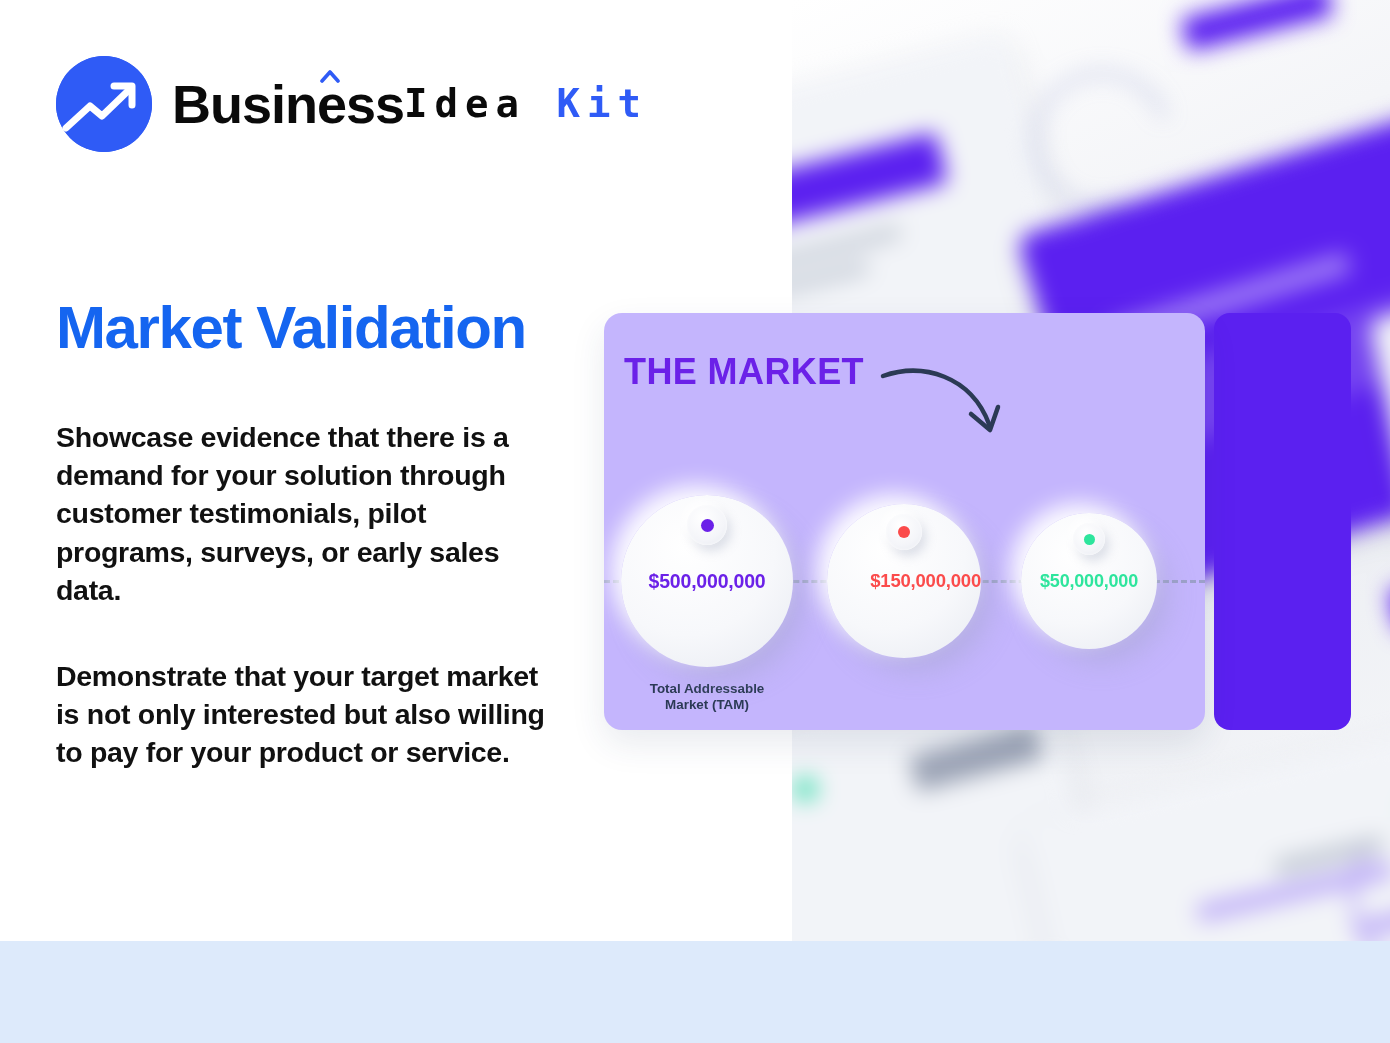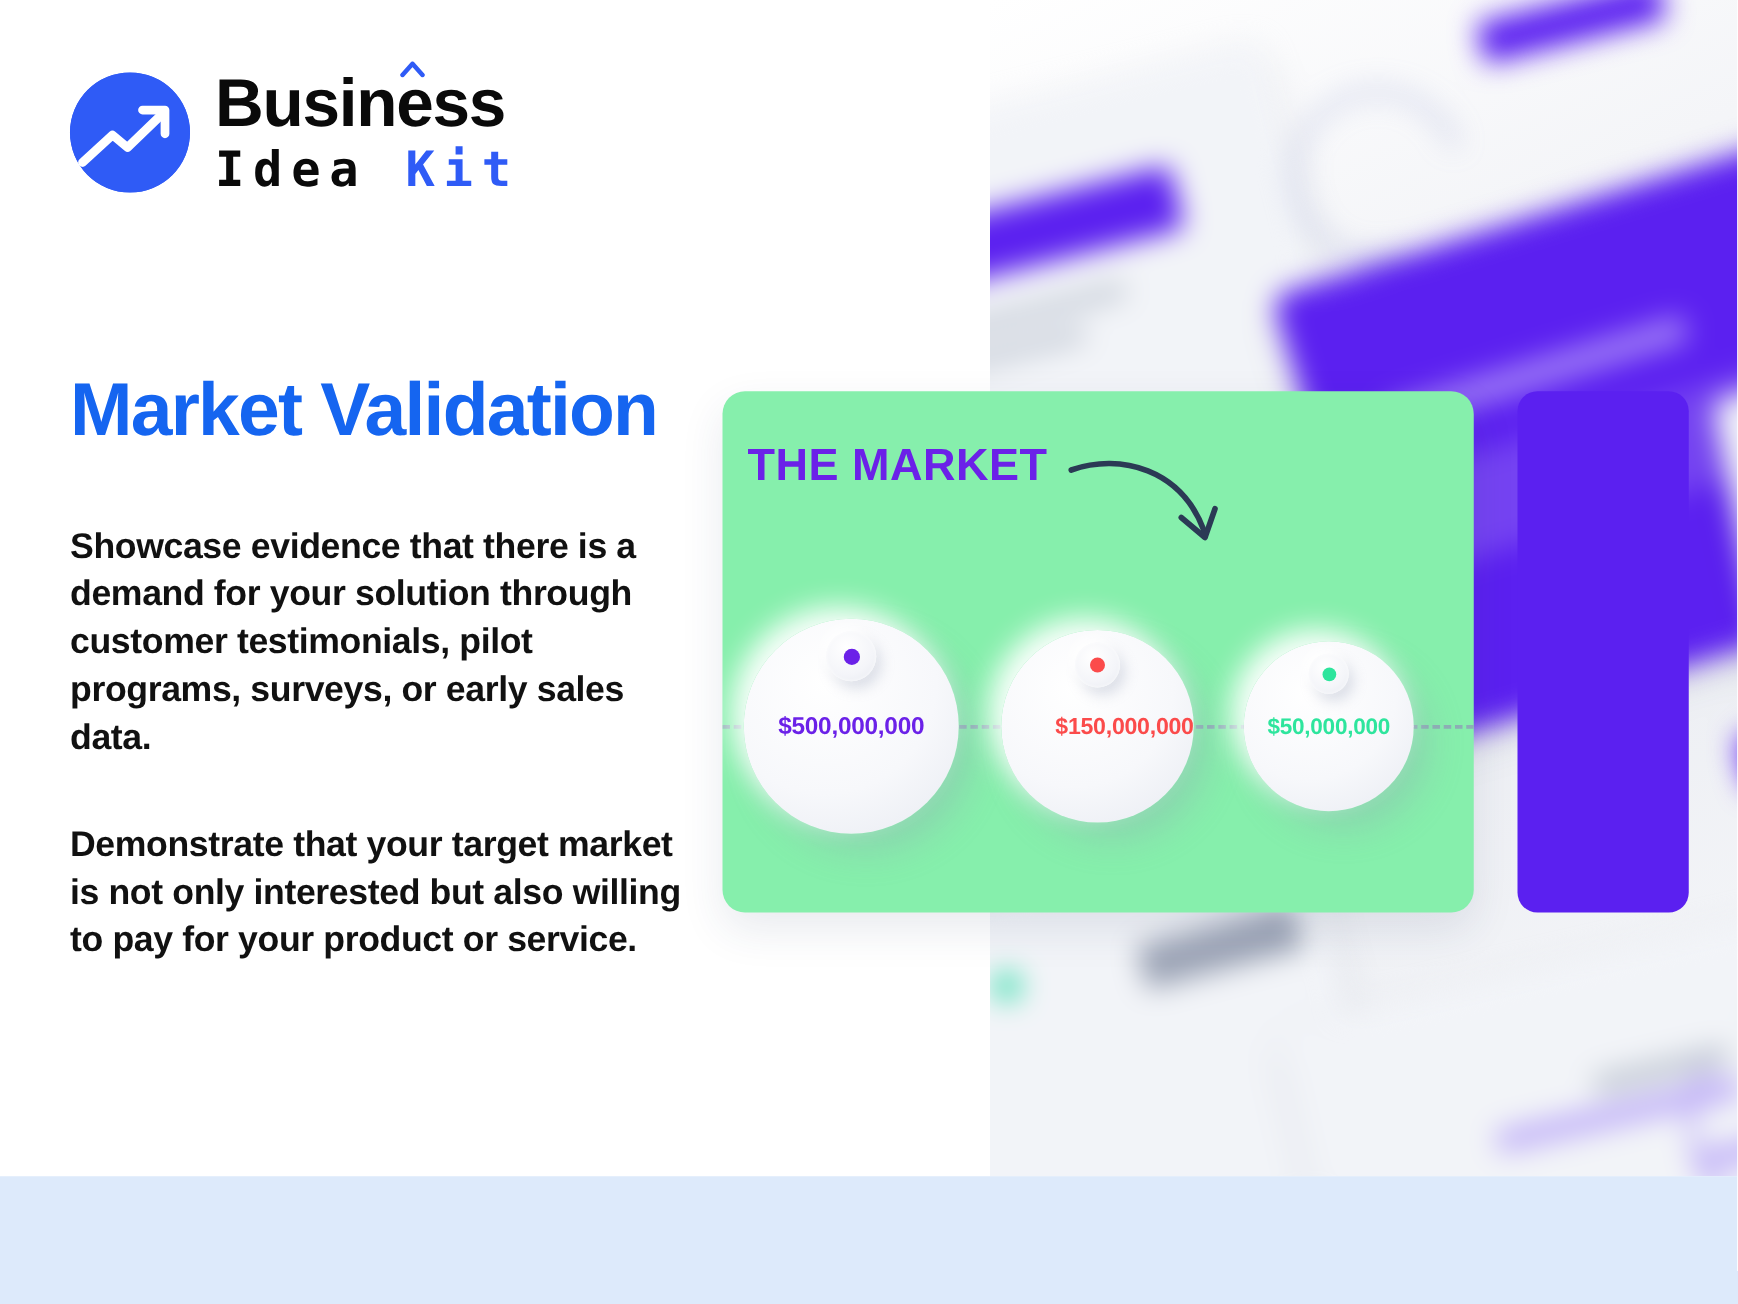"Business" .logo-text { flex-direction: column -> none }
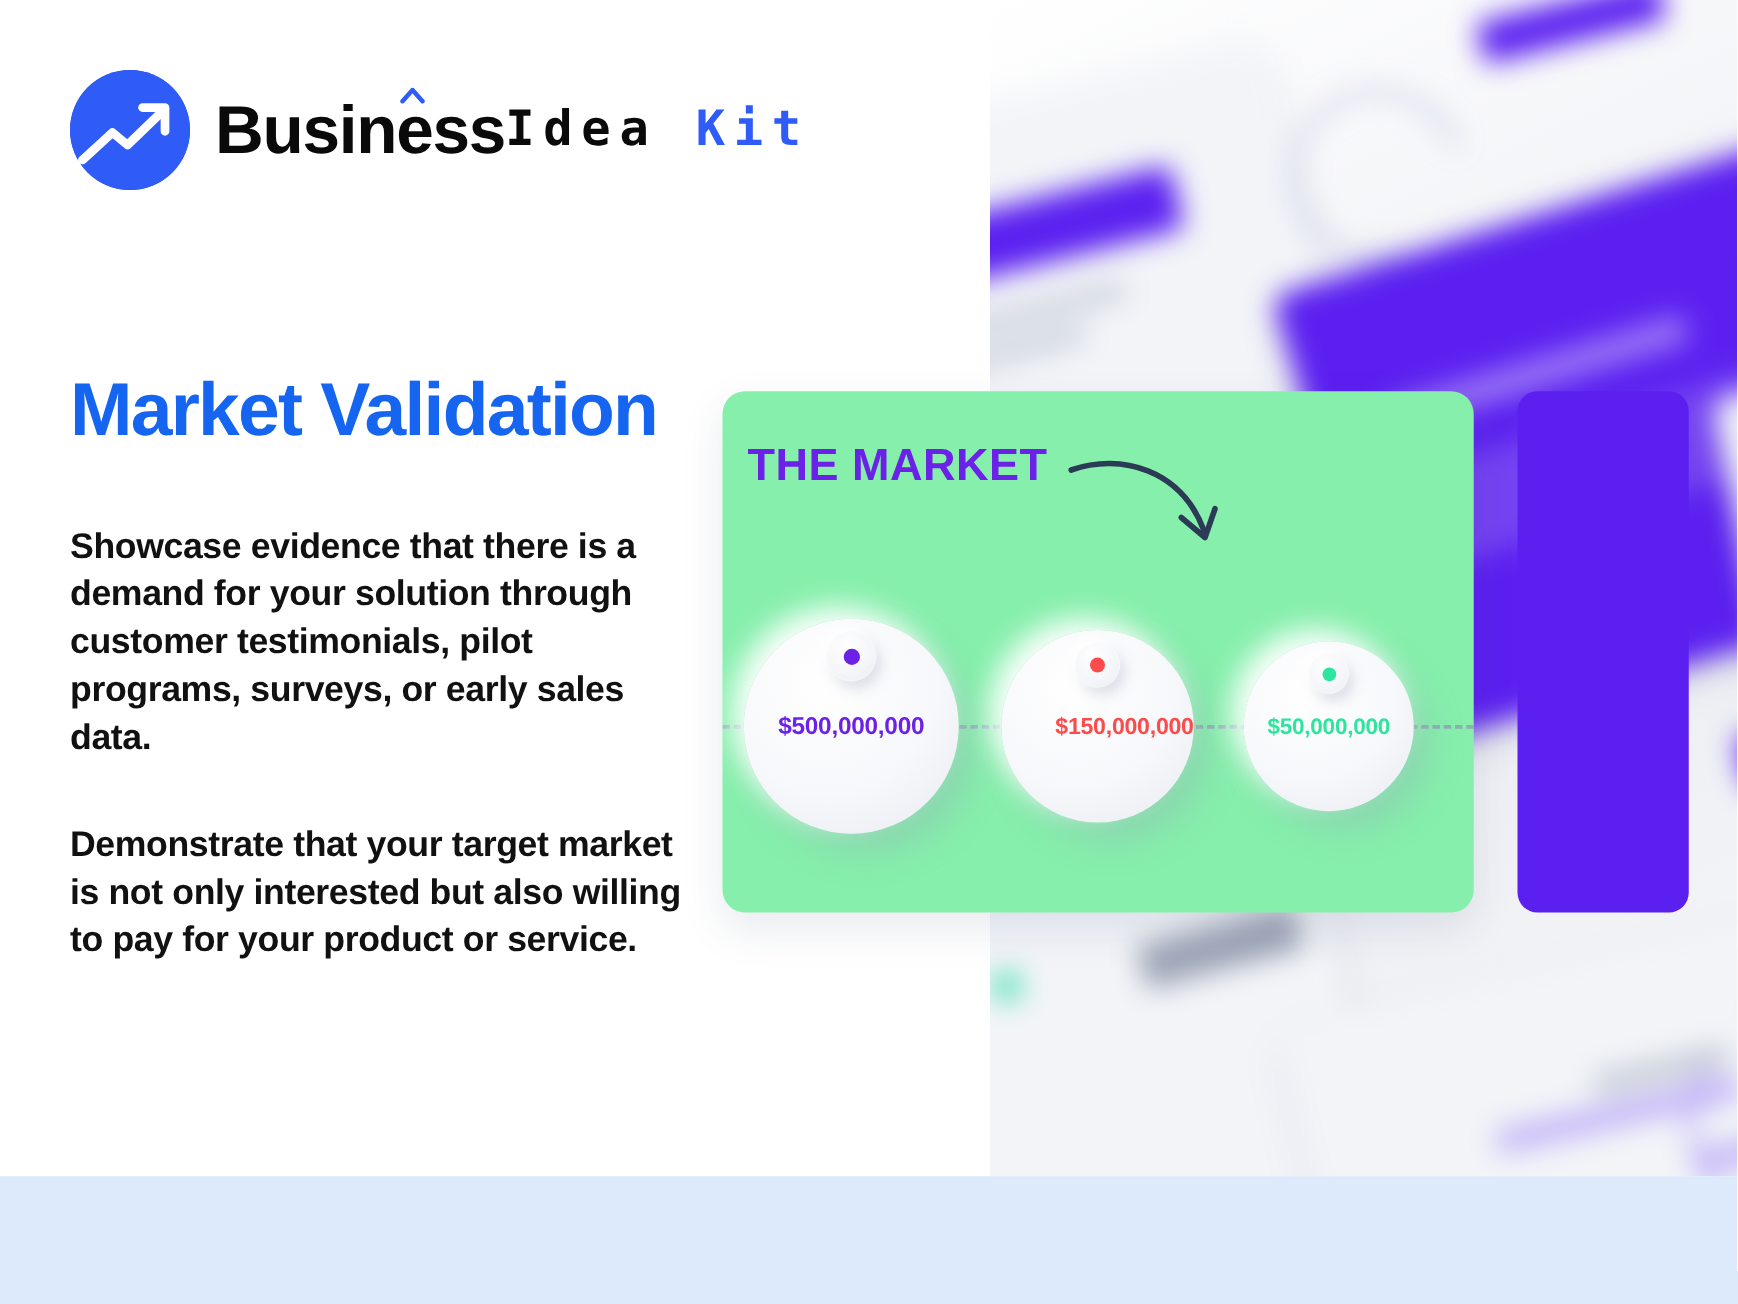"THE MARKET" .market-card { background: #86efac -> #c4b5fd; left: 578px -> 604px }
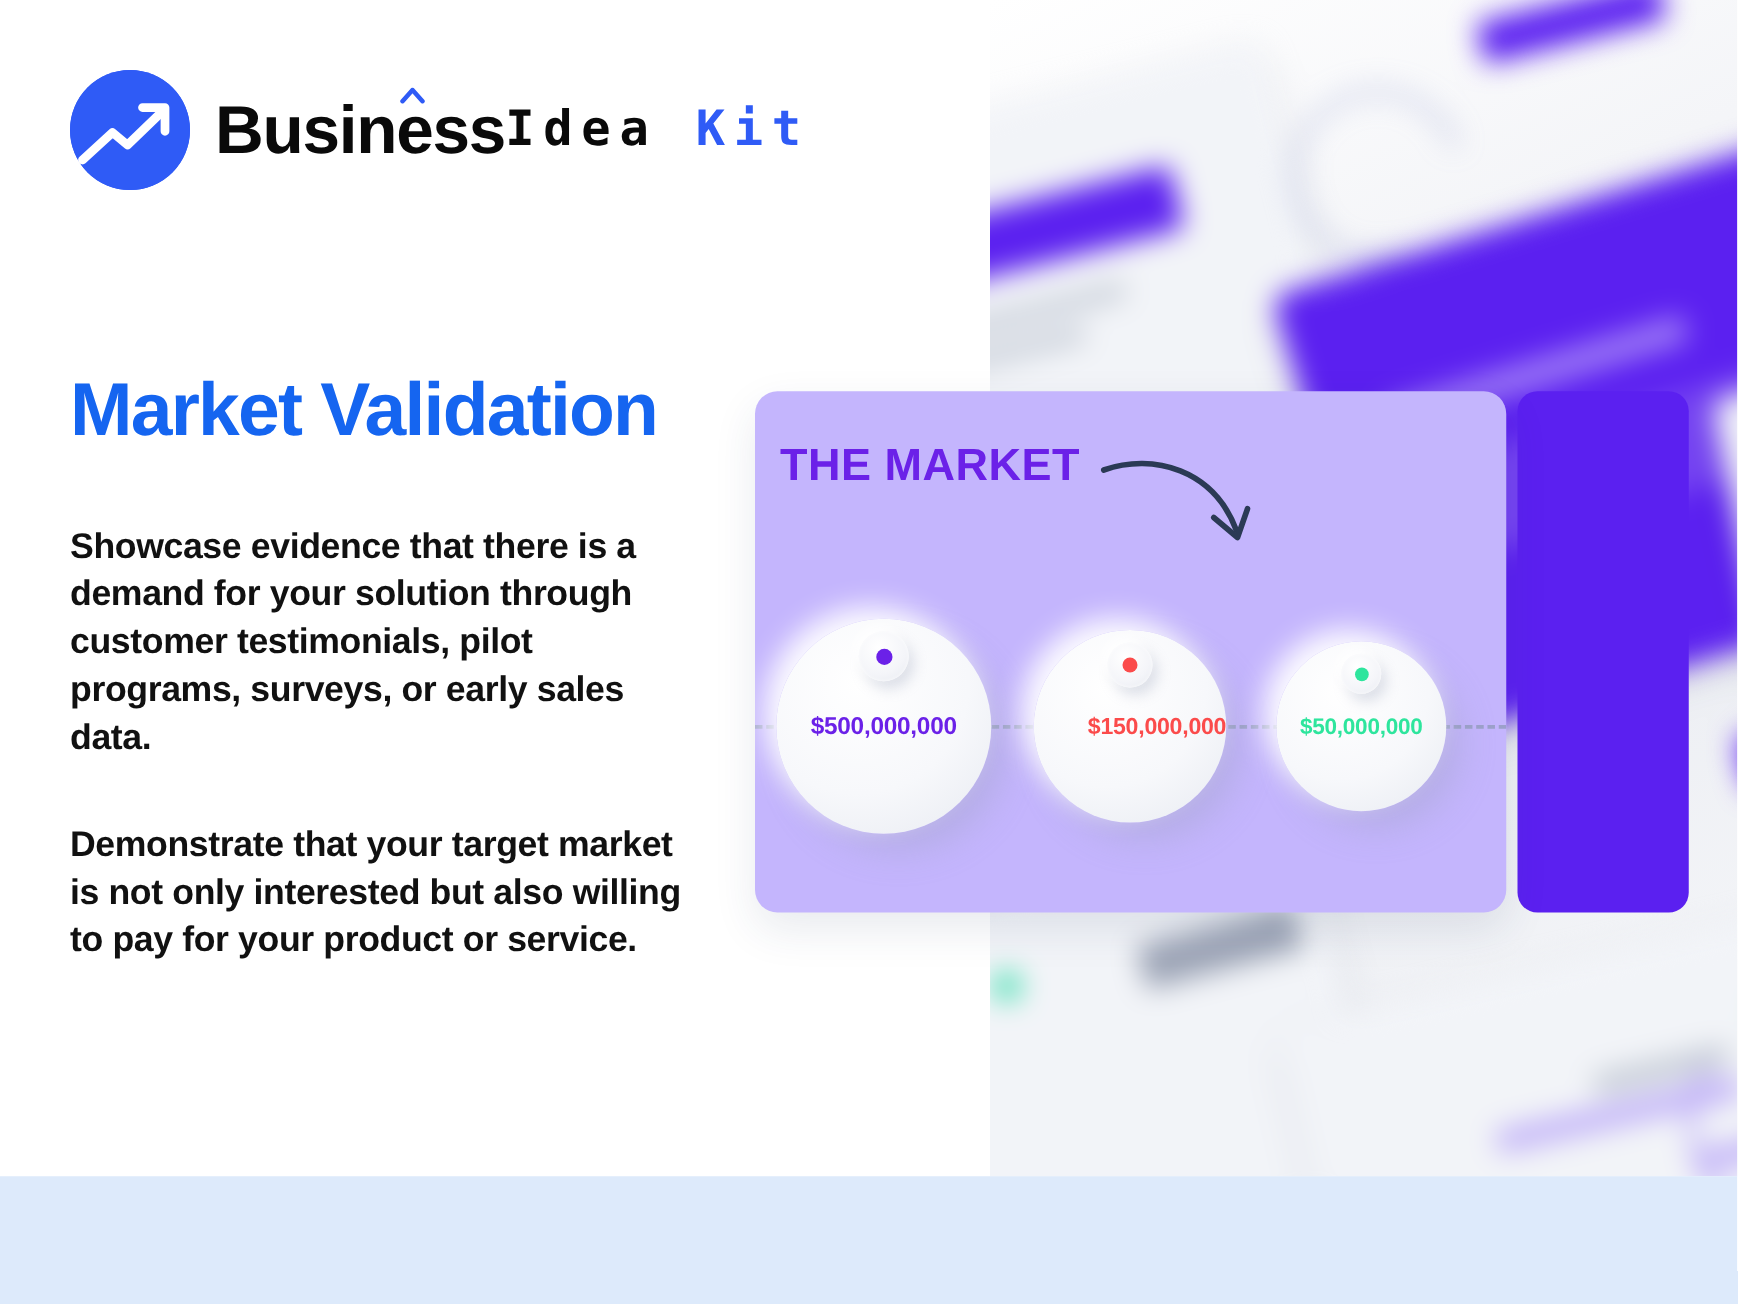"Total Addressable" div.clabel { html: none -> <div> <div>Total Addressable</div> <div>Market (TAM)</div> </div> }
